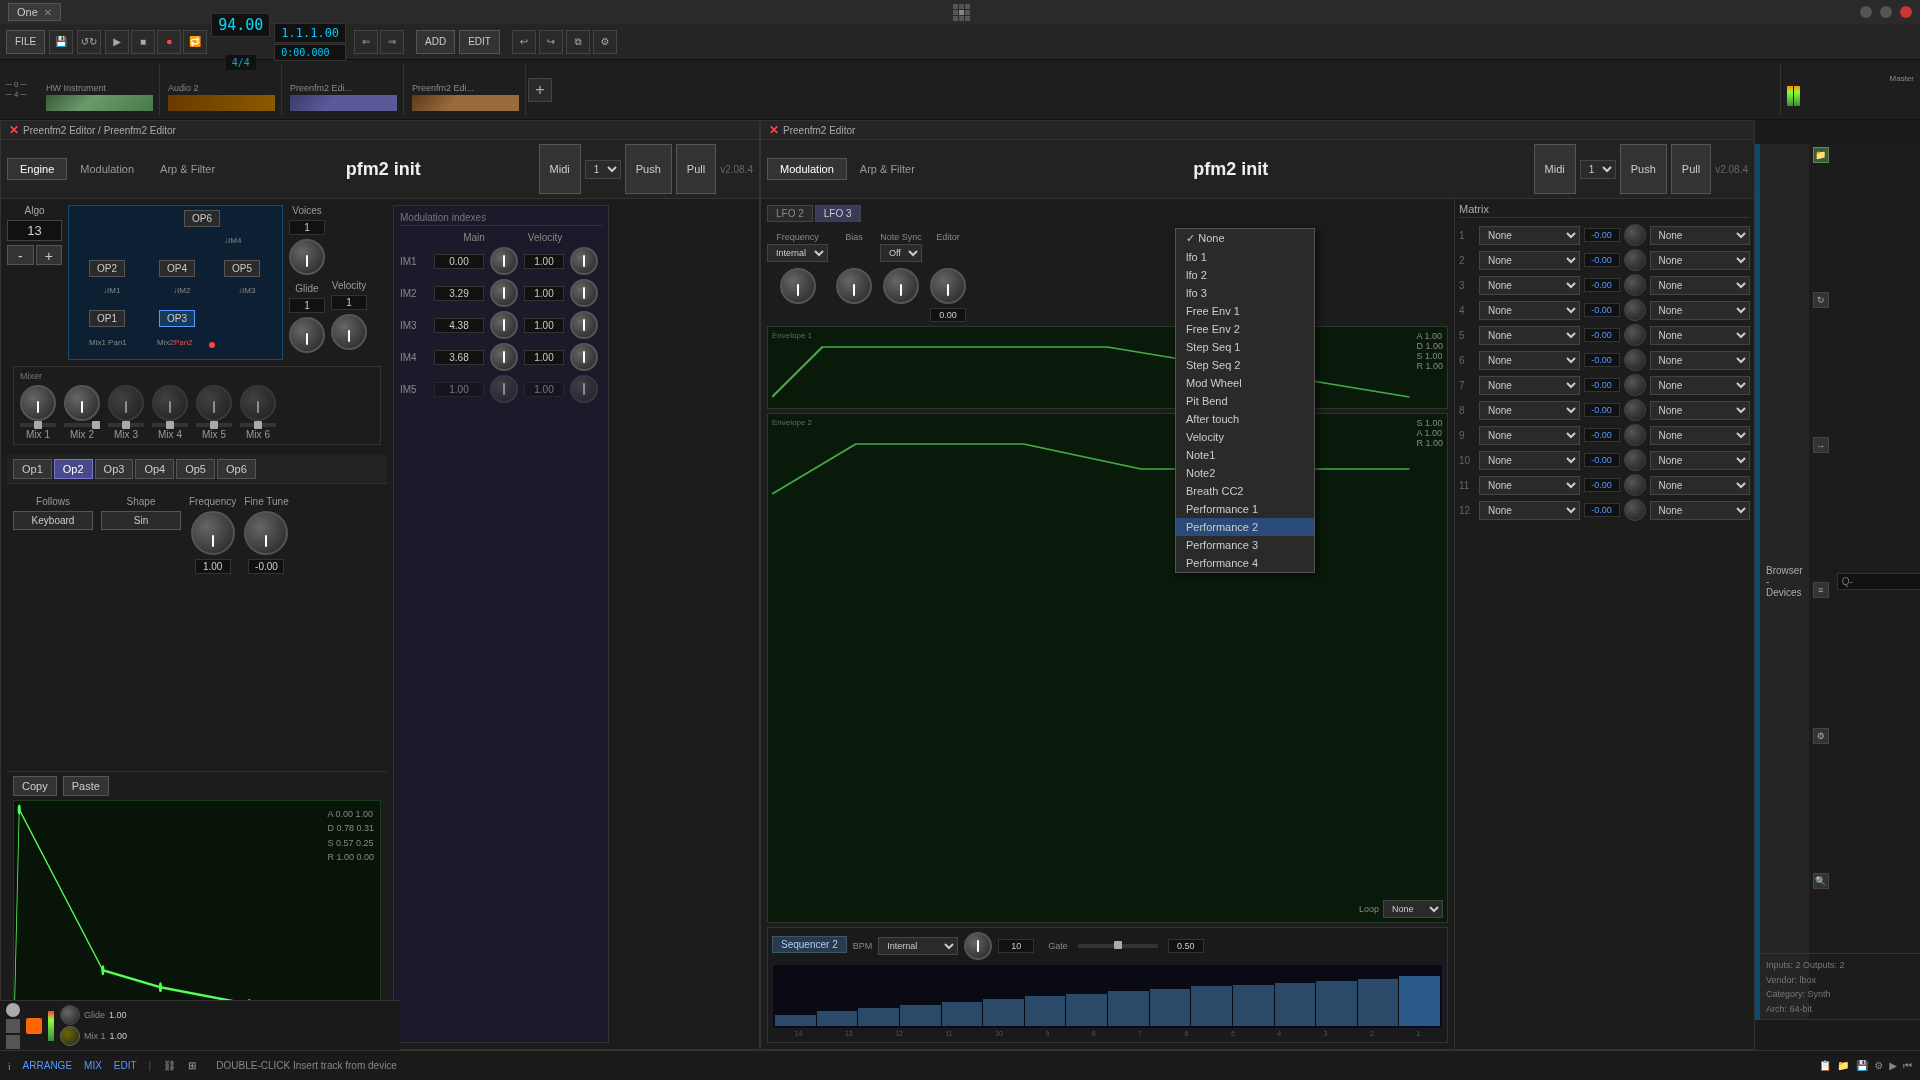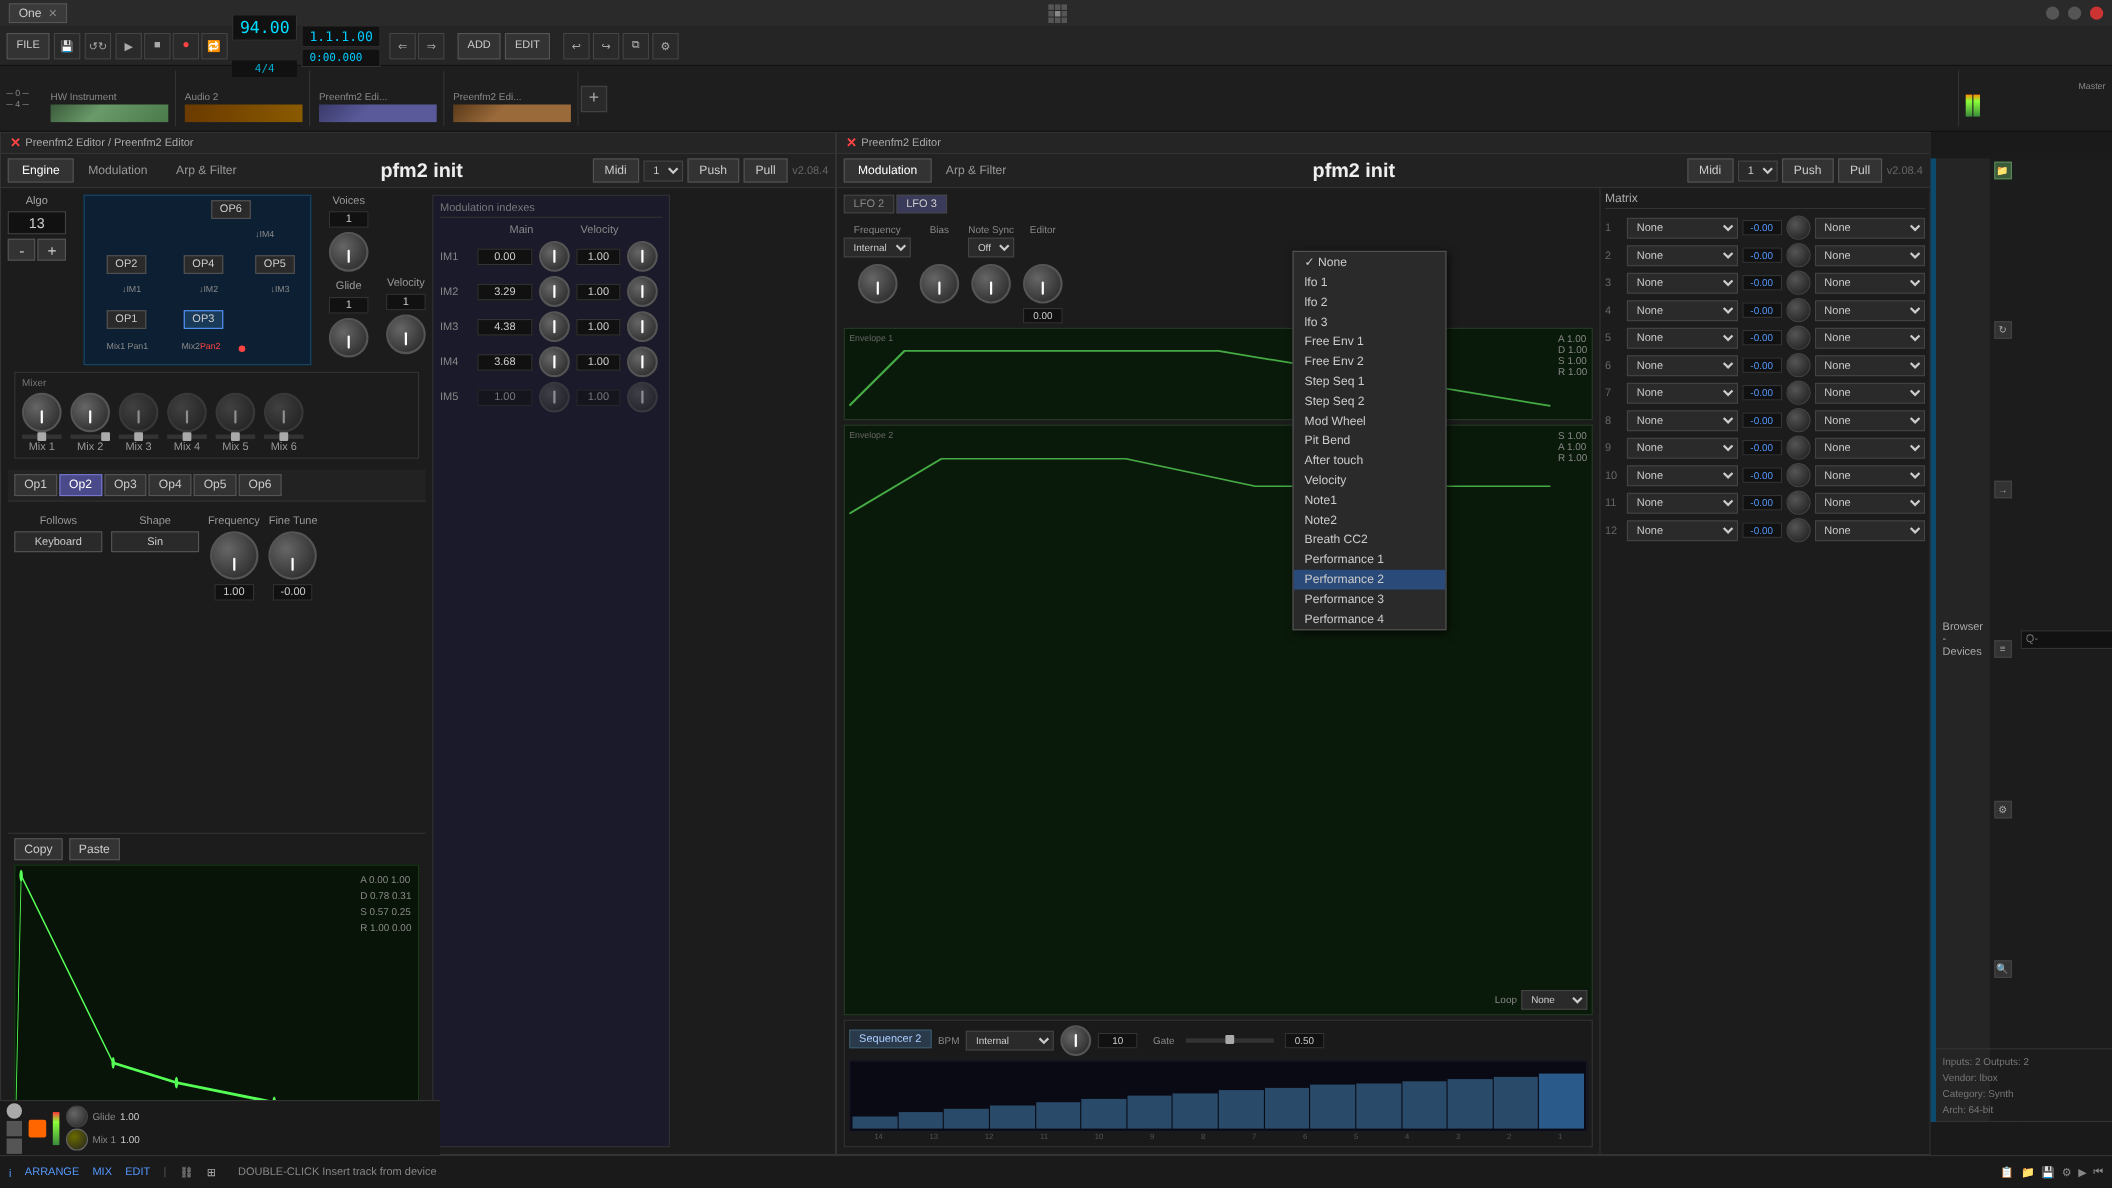"94.00" div { align-items: none -> center }
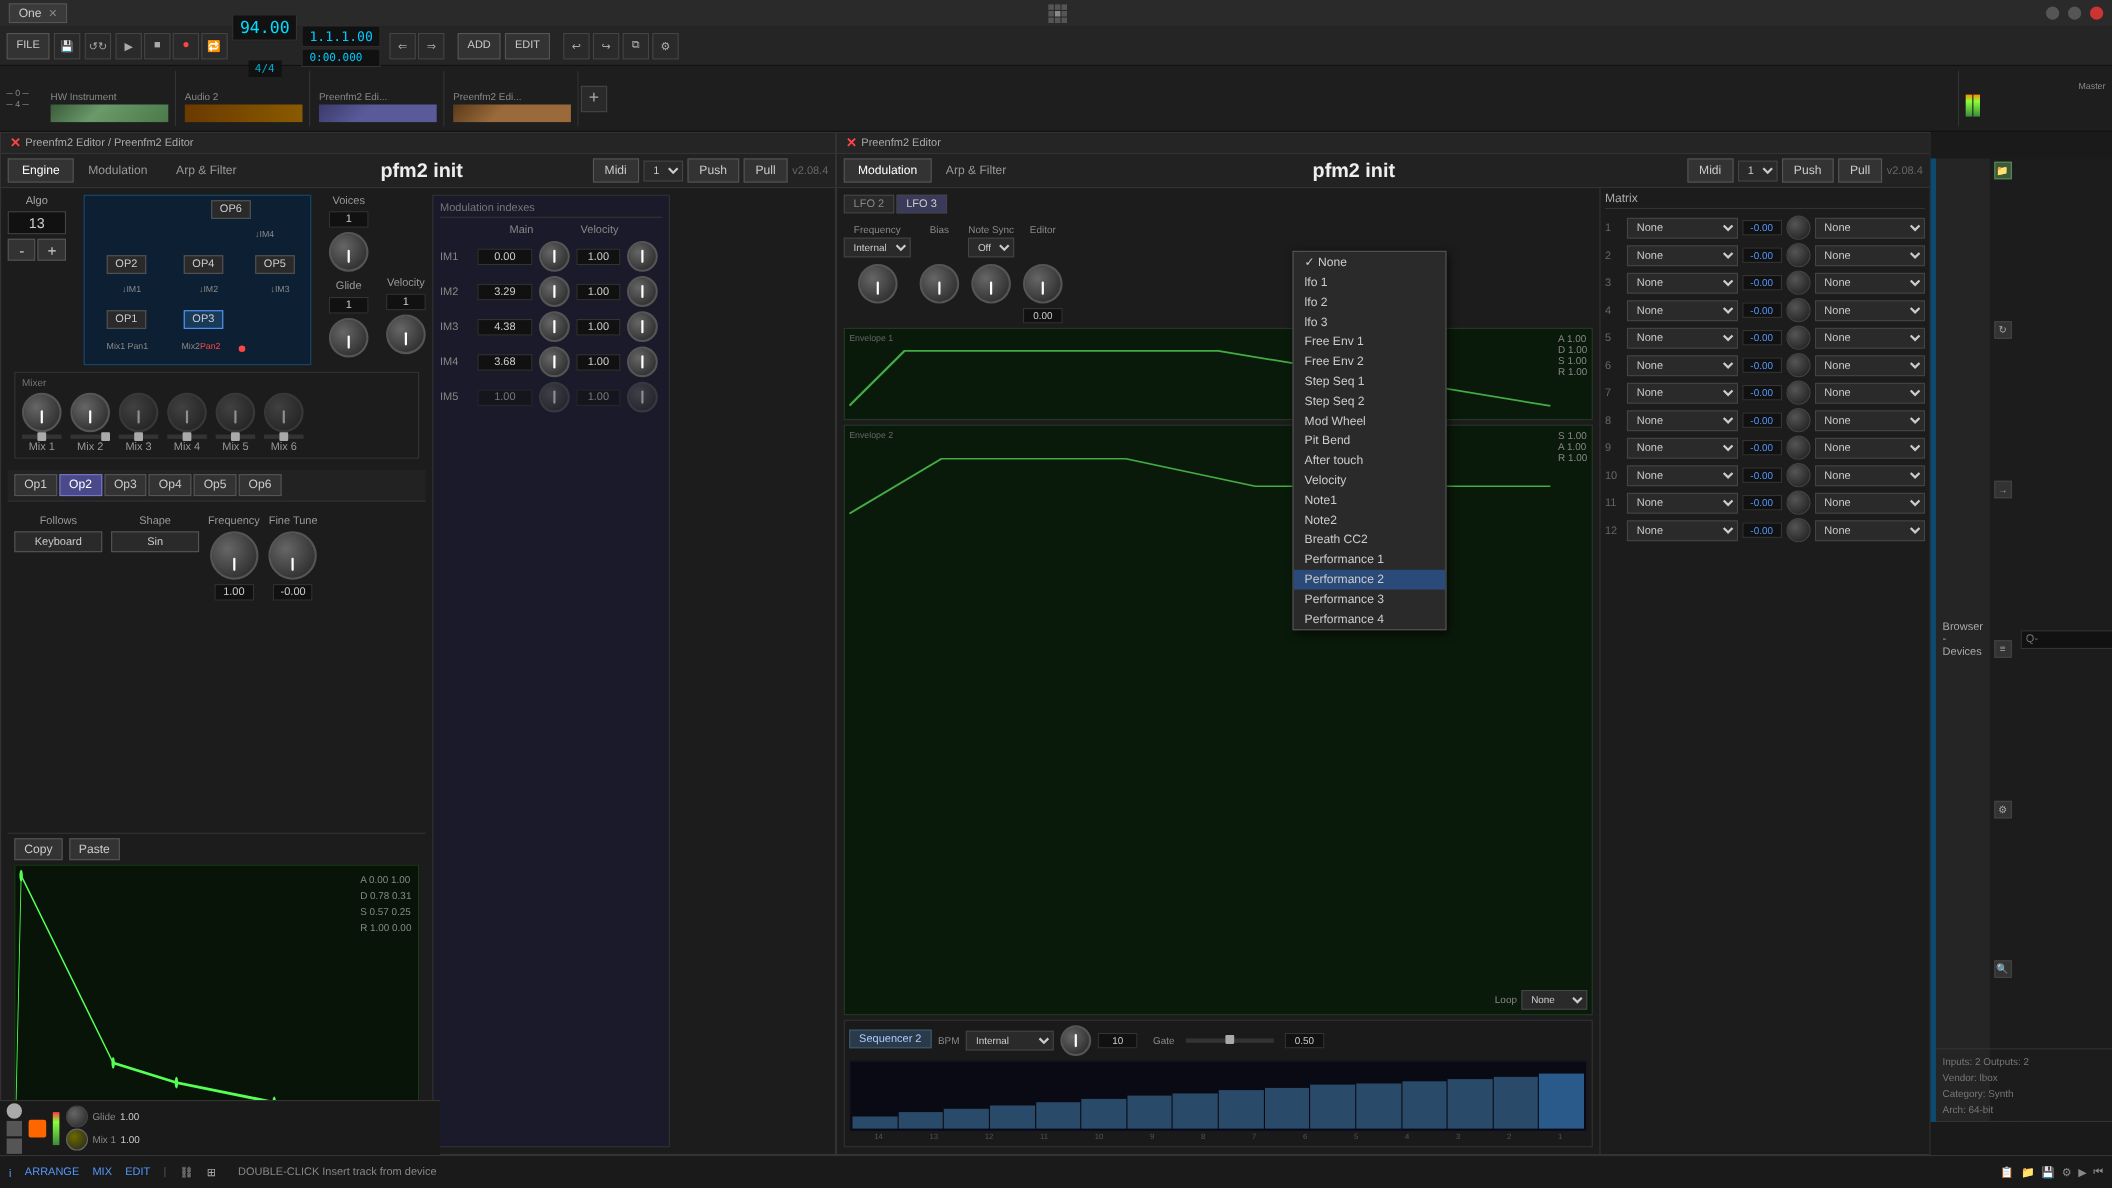"Midi" .plugin-btn { padding: 4px 10px -> 18px 10px }
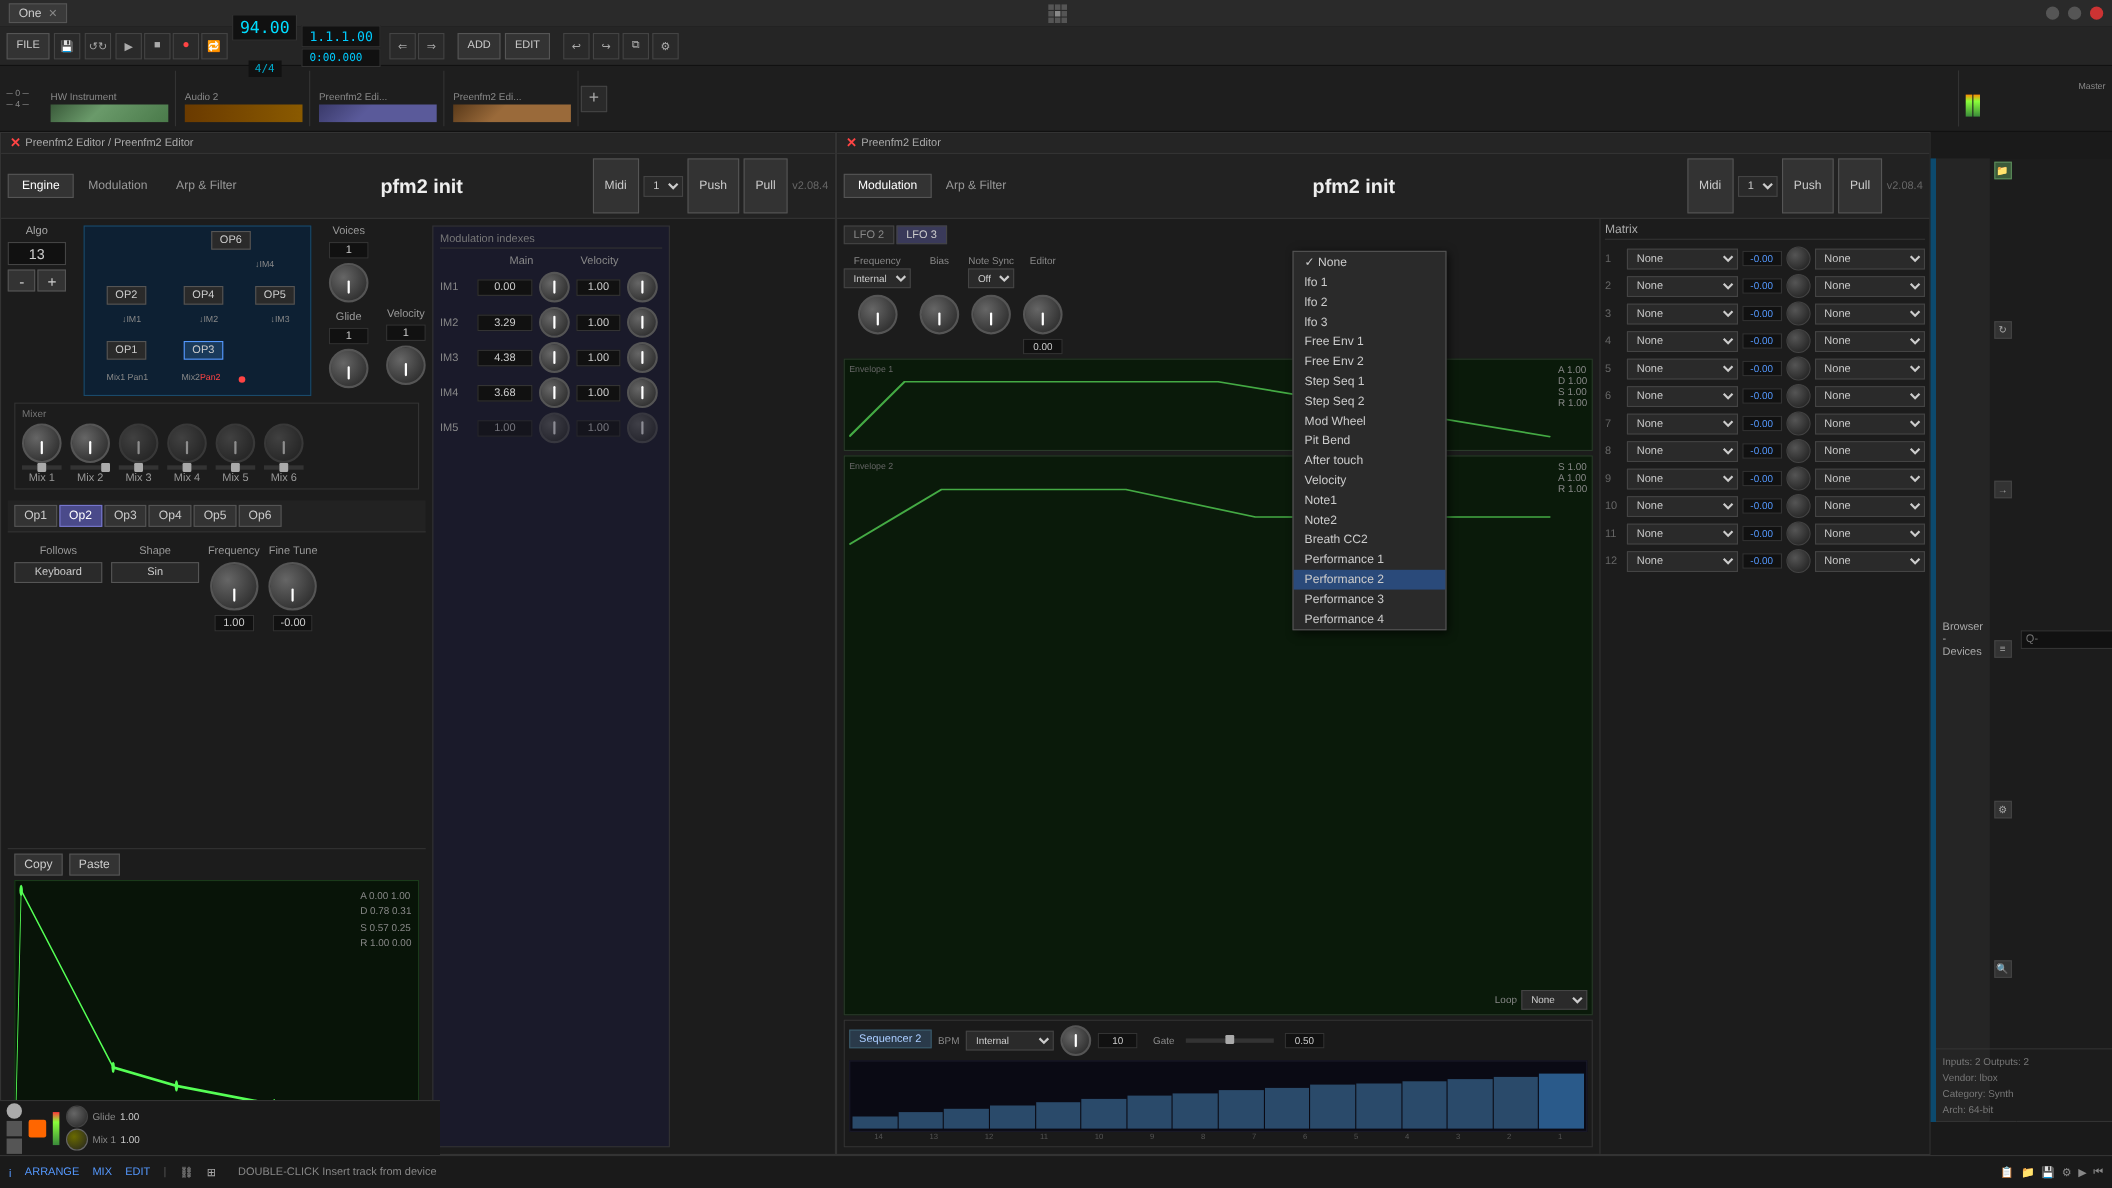"Algo" div { gap: 16px -> 6px }
